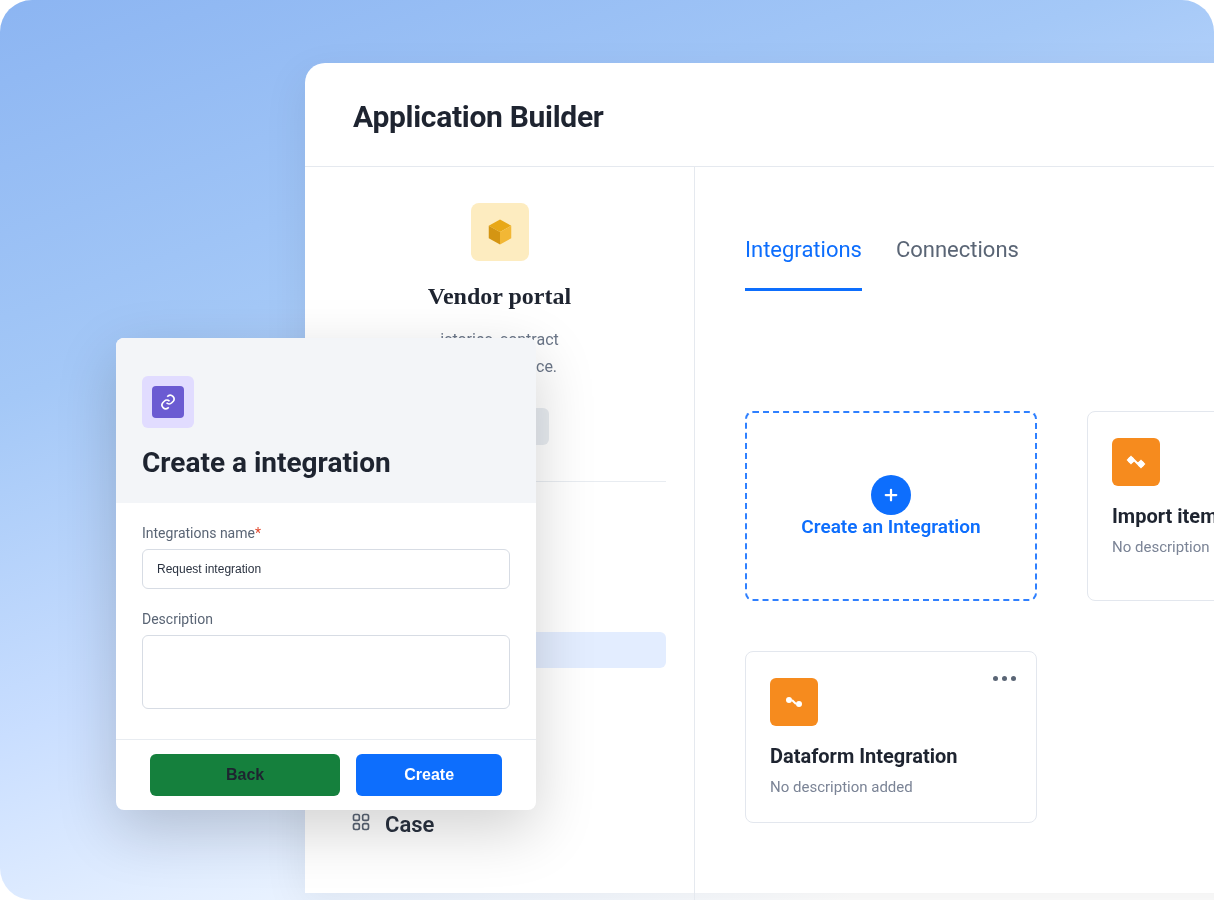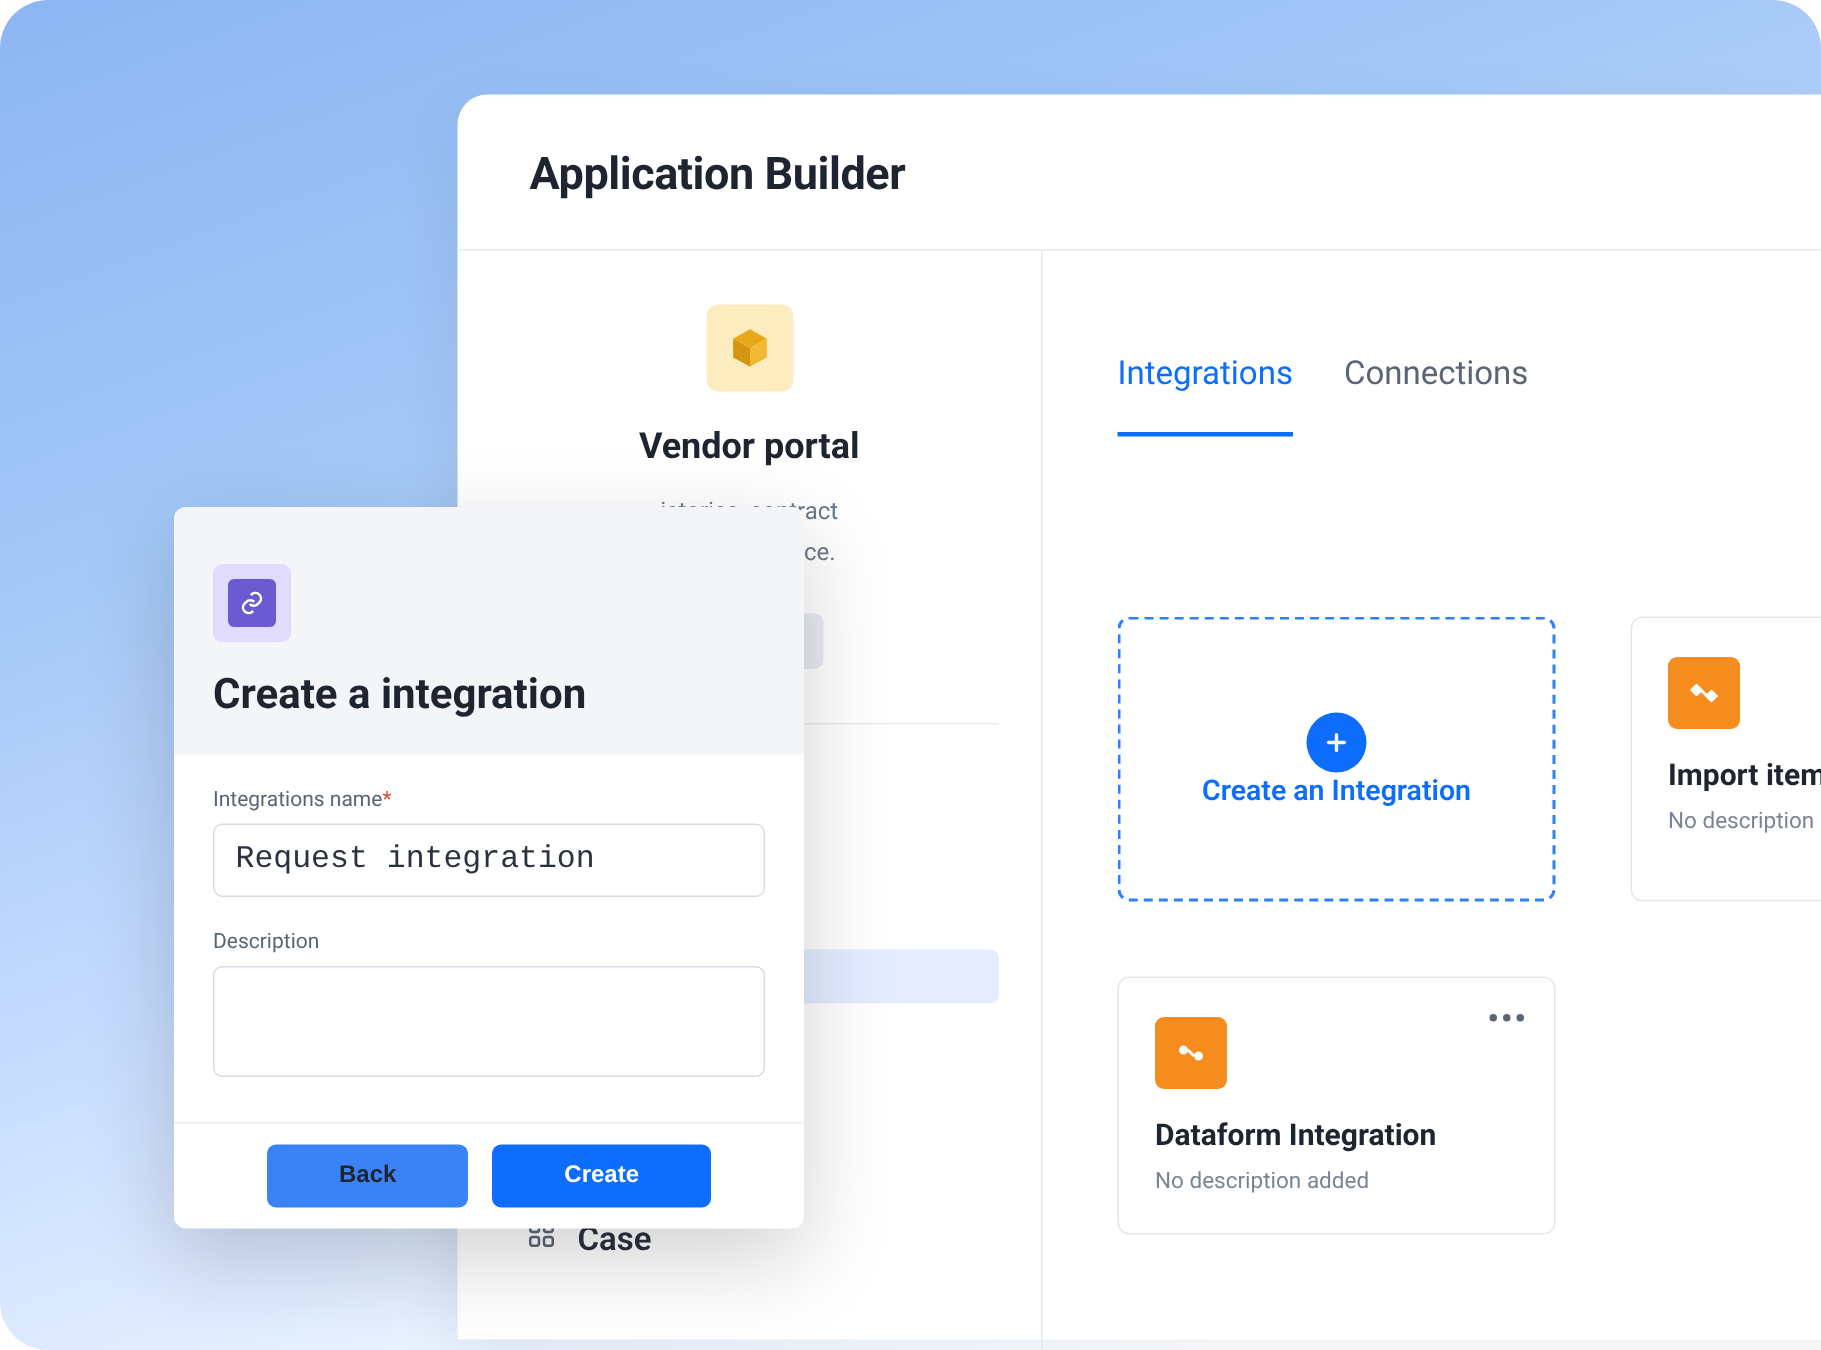"Vendor portal" .portal-title { font-family: none -> Liberation Serif, serif }
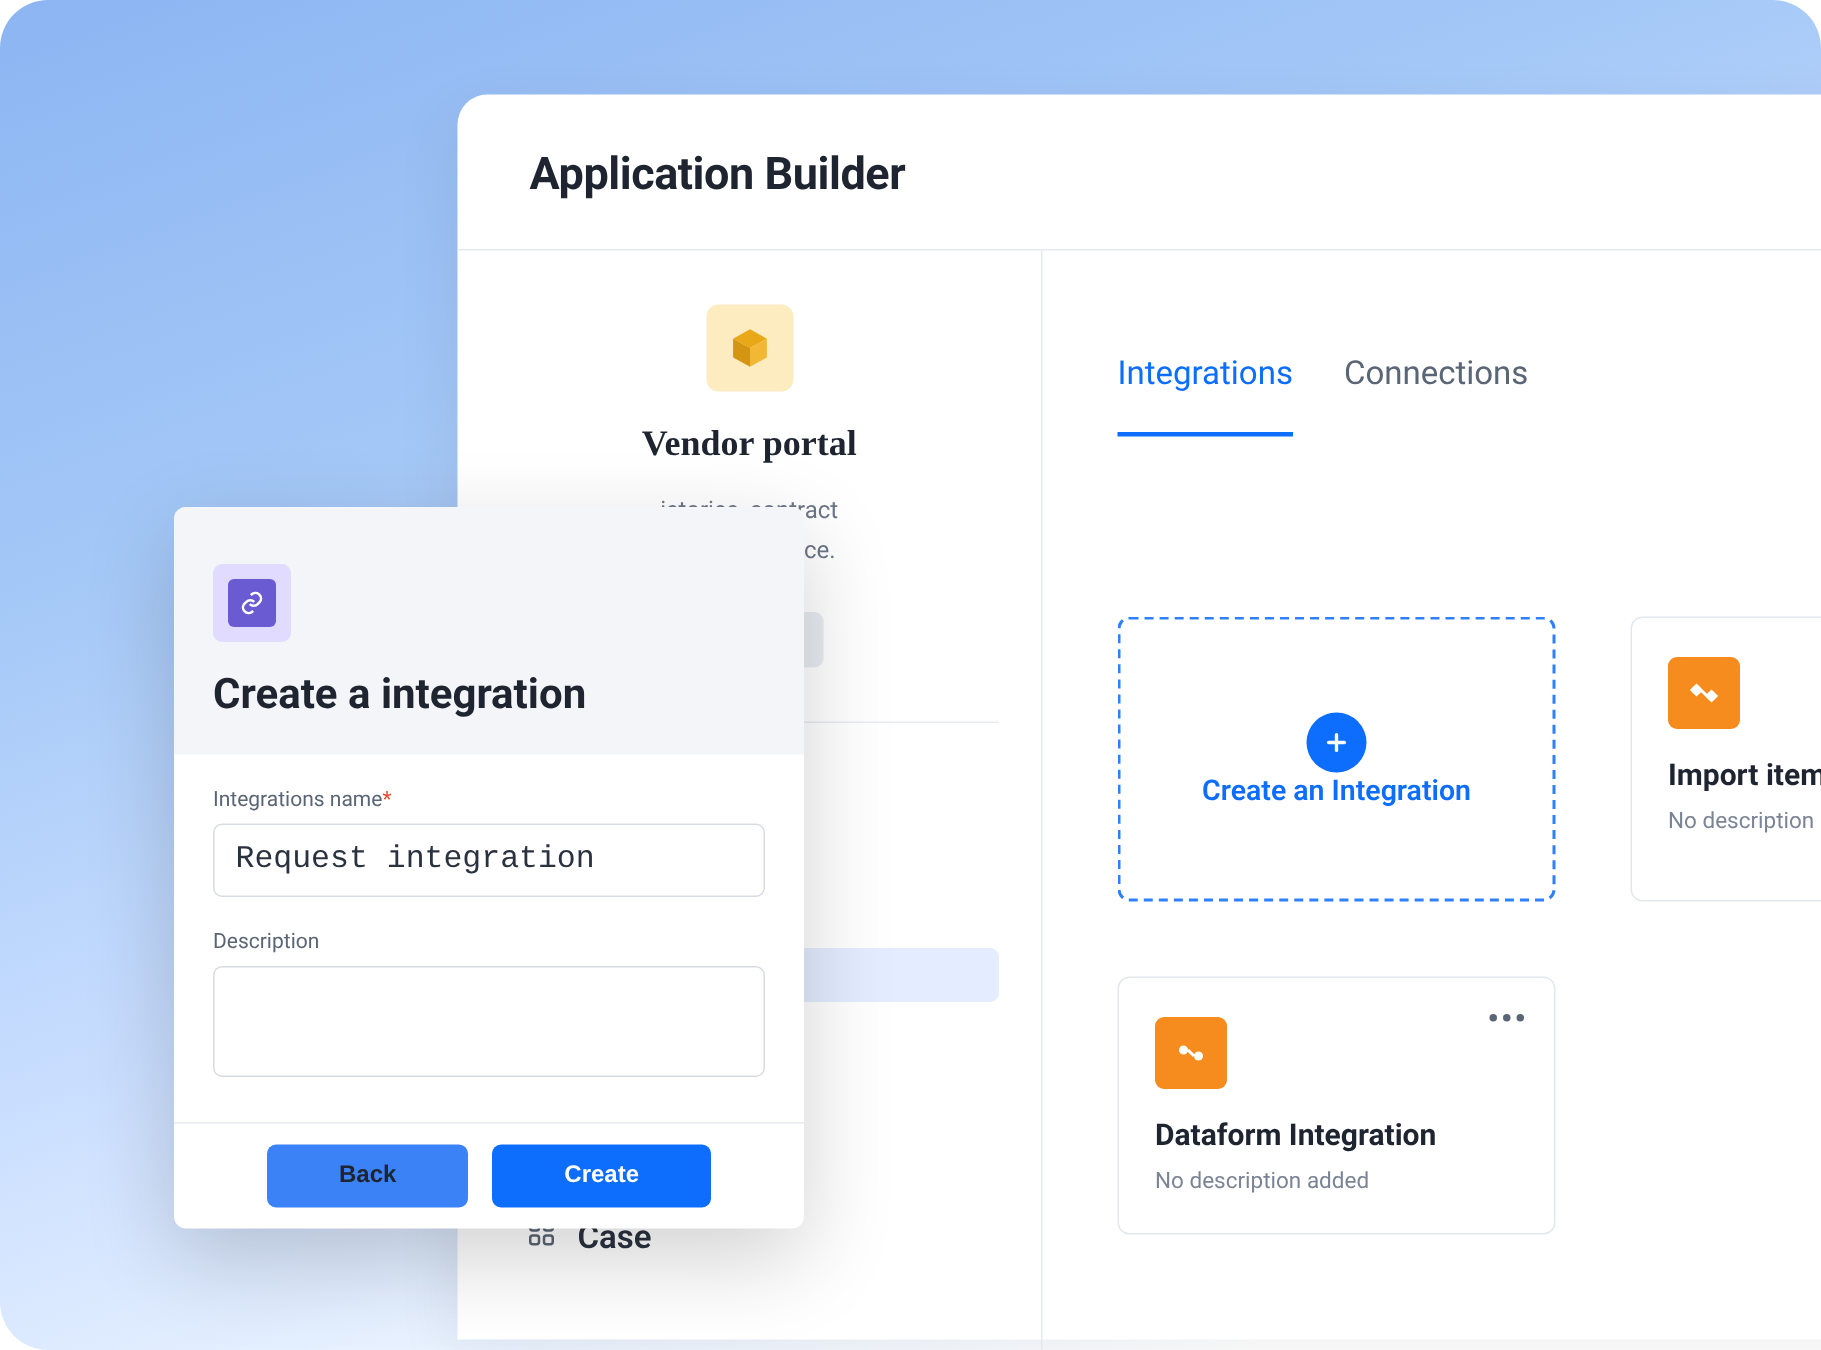"Request integration" .form-input { font-family: Liberation Mono, monospace -> Liberation Sans, sans-serif; font-size: 21px -> 12px }
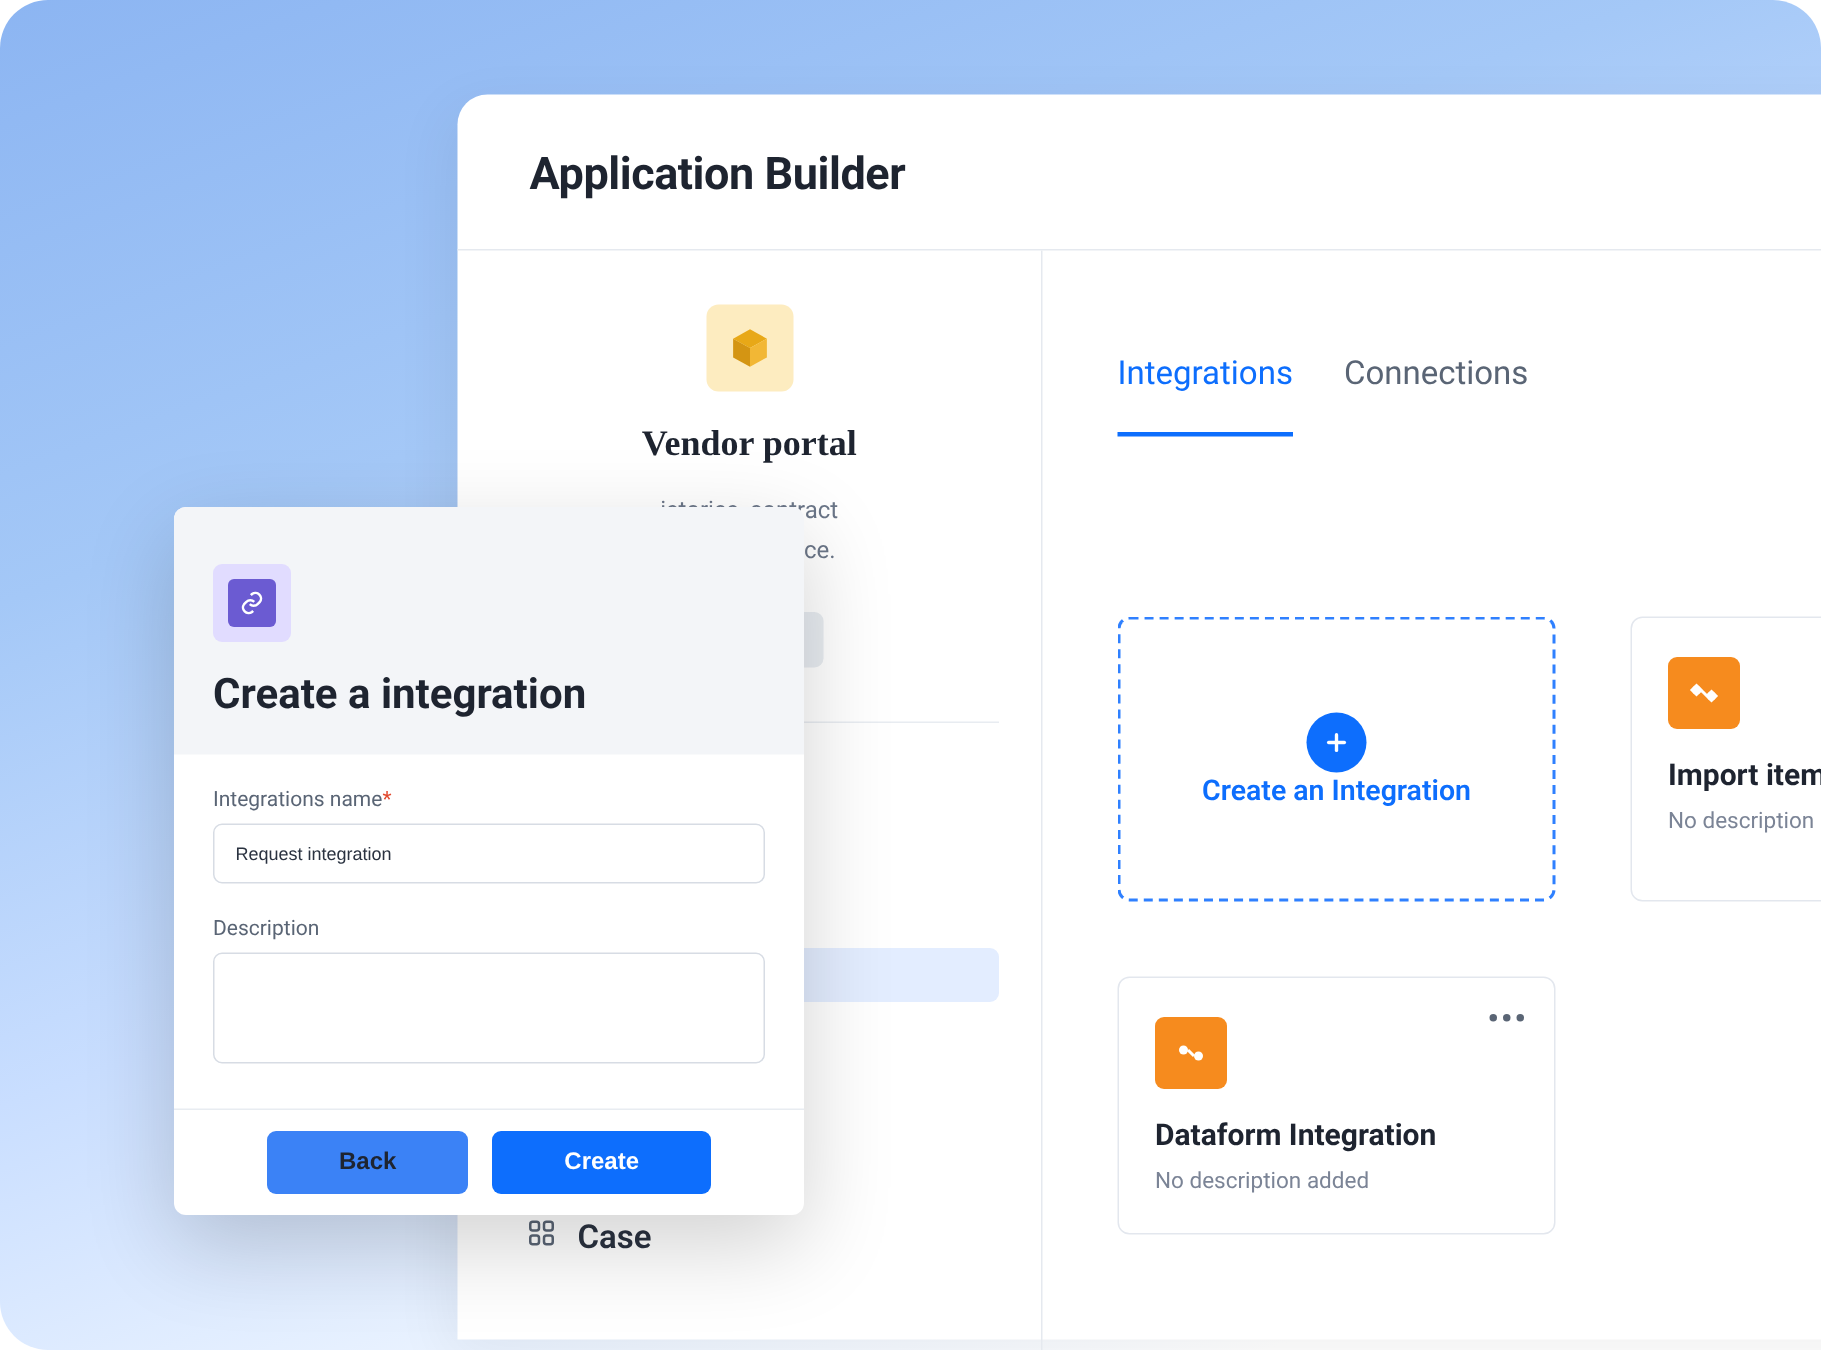"Back" .btn-back { background: #3b82f6 -> #15803d; padding: 12px 48px -> 12px 76px }
